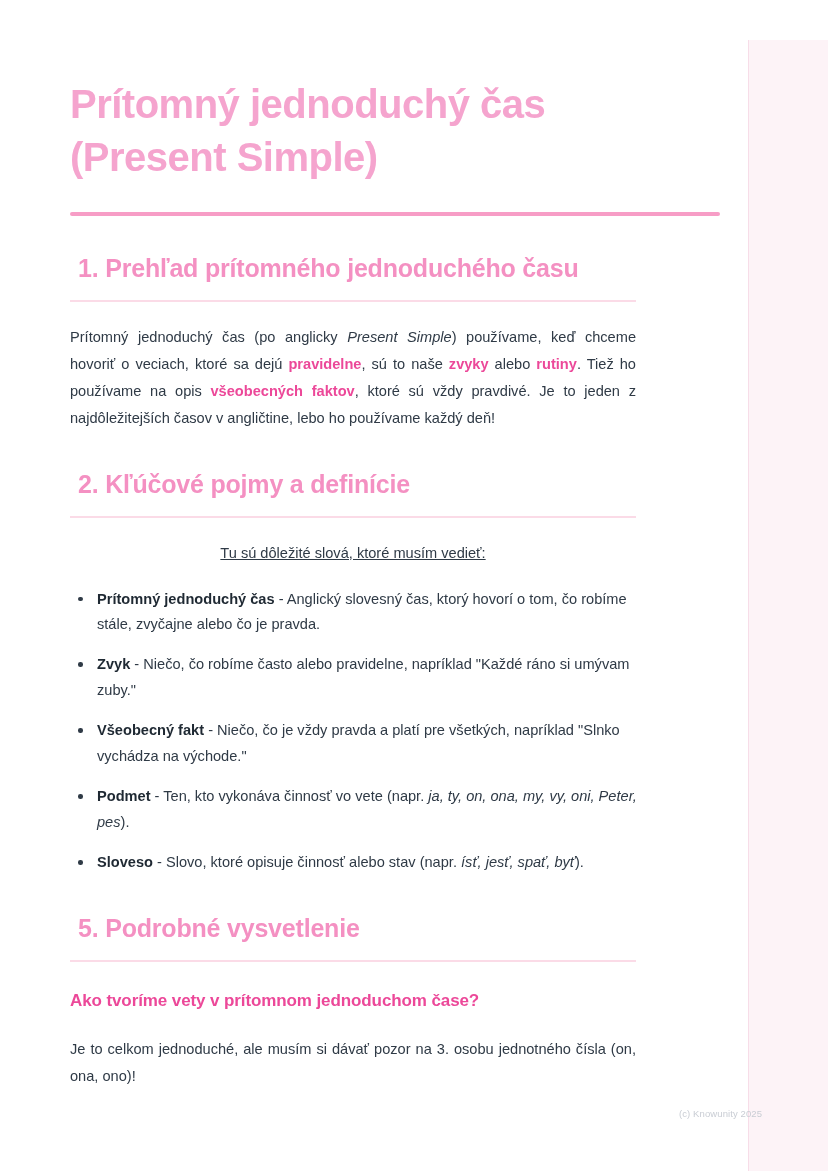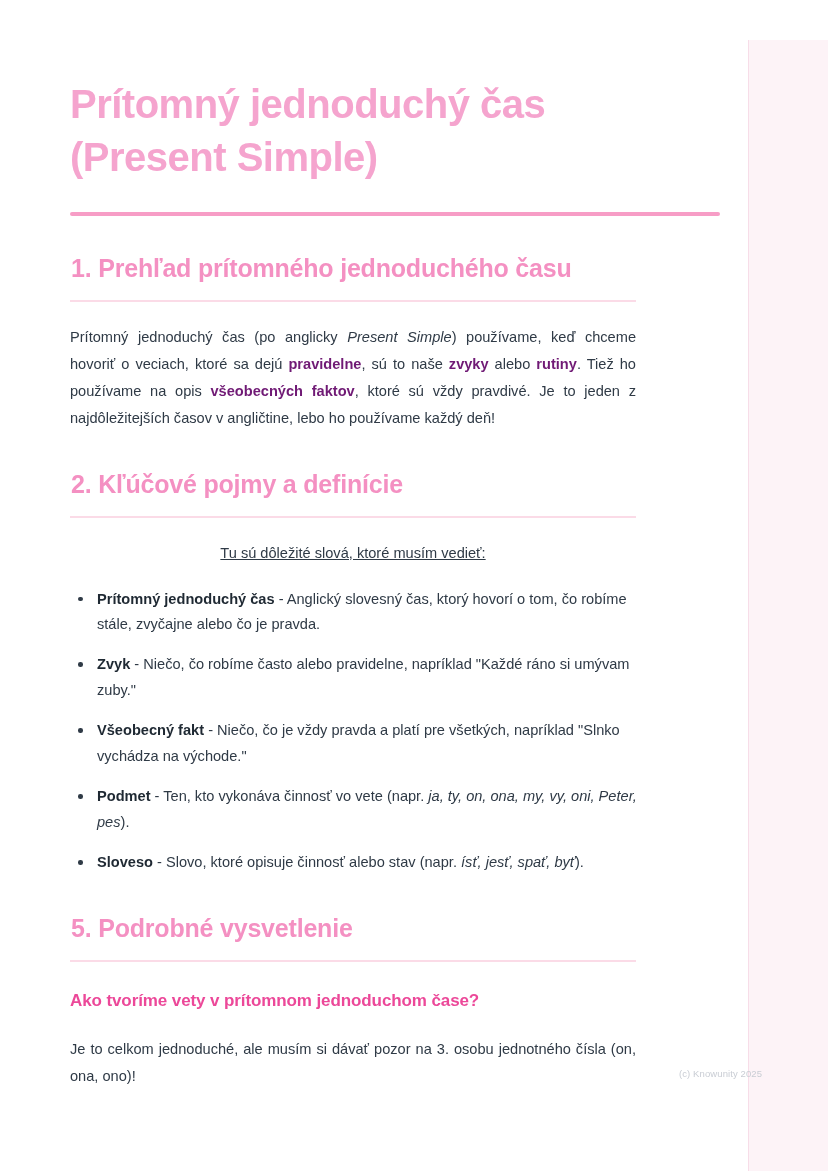"1. Prehľad prítomného jednoduchého času" .section-heading { margin: 1px -> 8px }
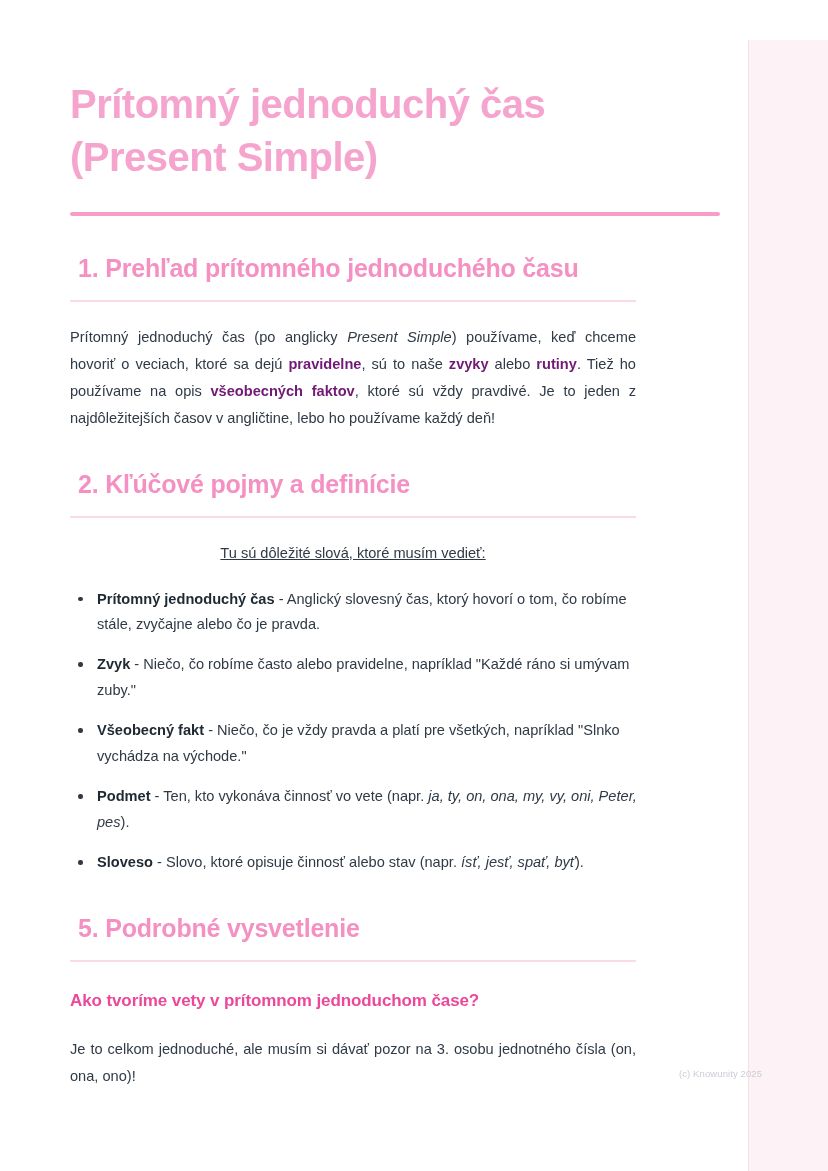"pravidelne" .body-text b { color: #701a75 -> #ec4899 }
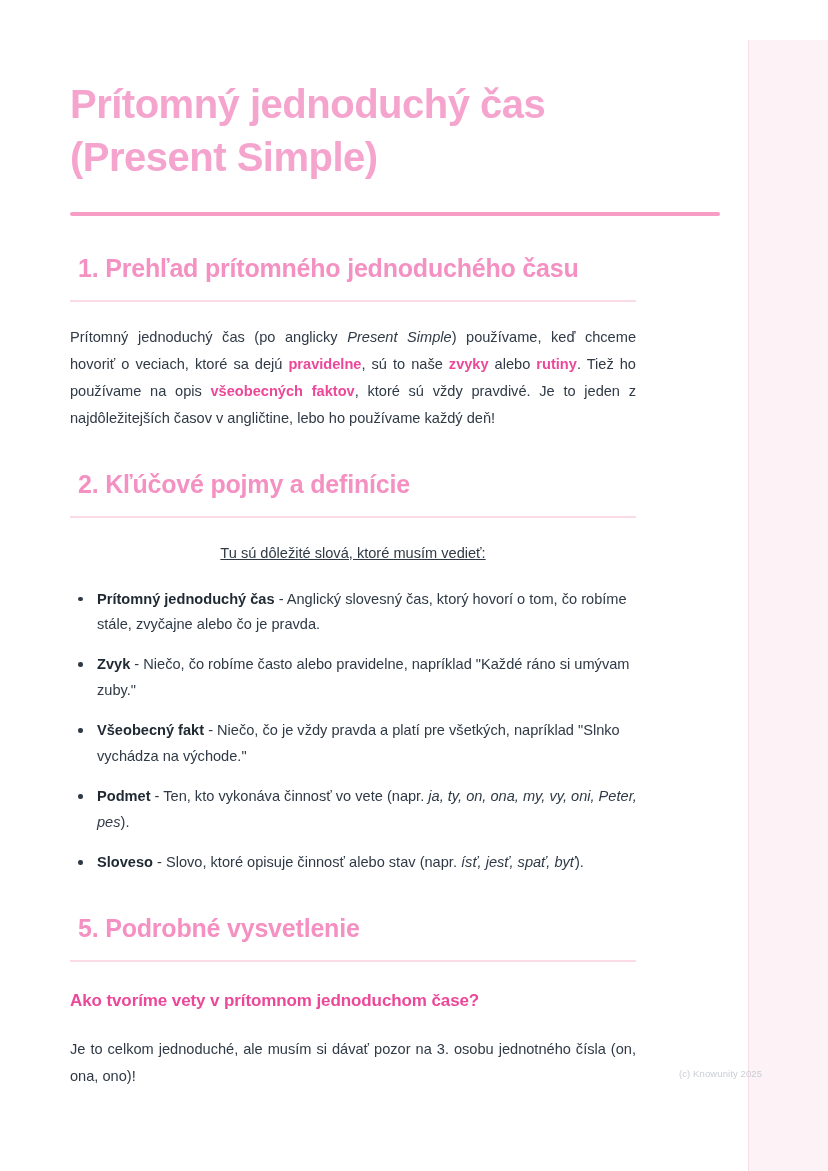"(c) Knowunity 2025" .watermark { top: 1068px -> 1108px }
